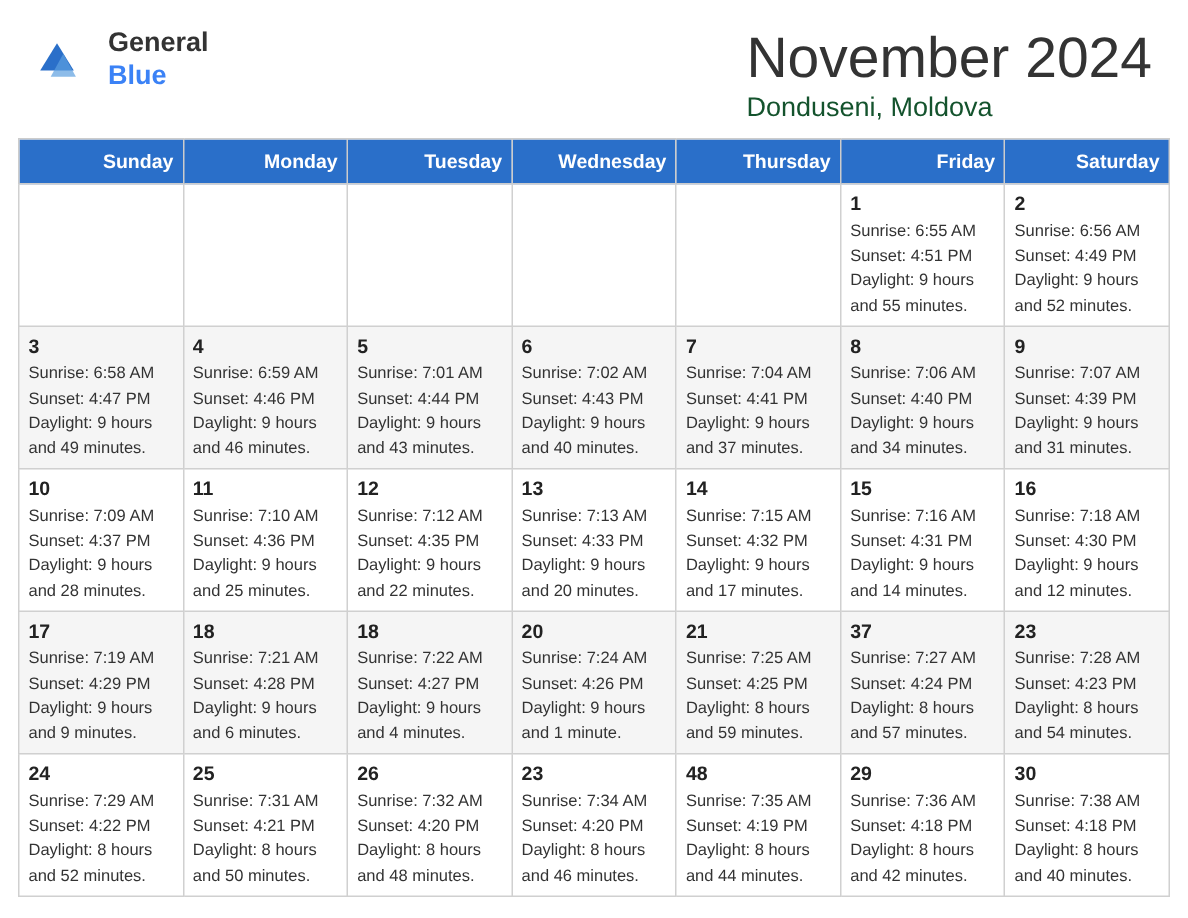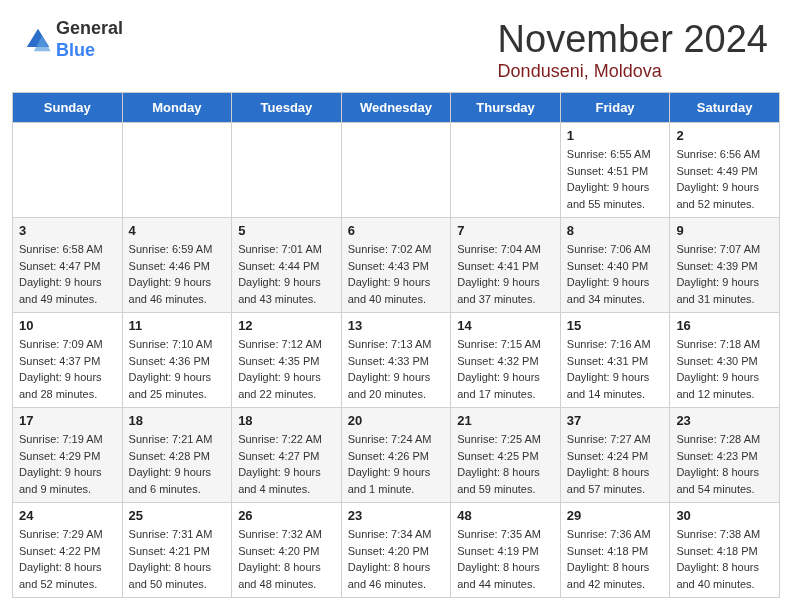"General" .logo-text { margin-left: none -> 16px }
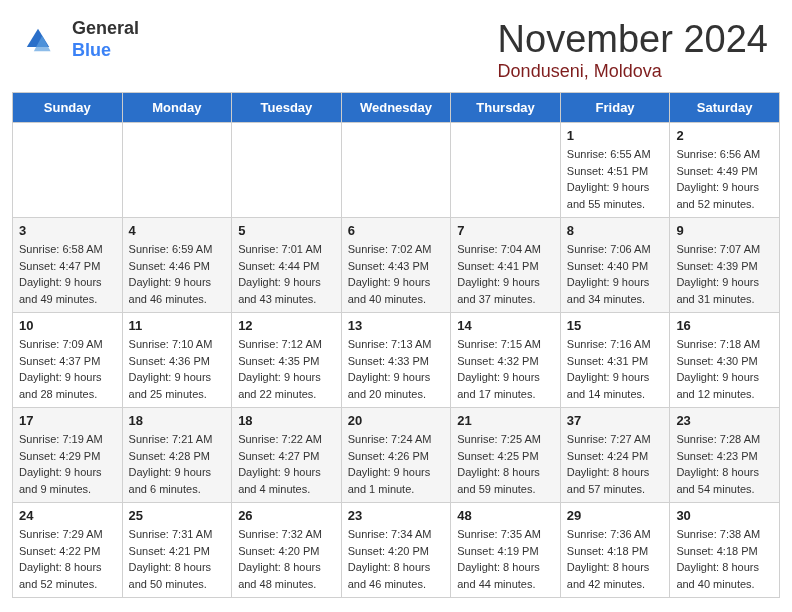"Donduseni, Moldova" .location-title { color: #7f1d1d -> #14532d }
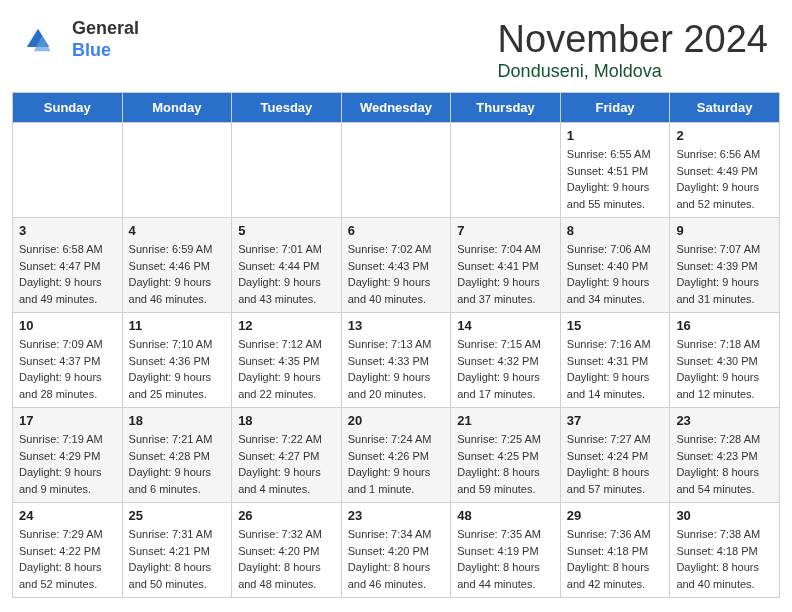"Sunday" .calendar thead tr th { text-align: center -> right }
